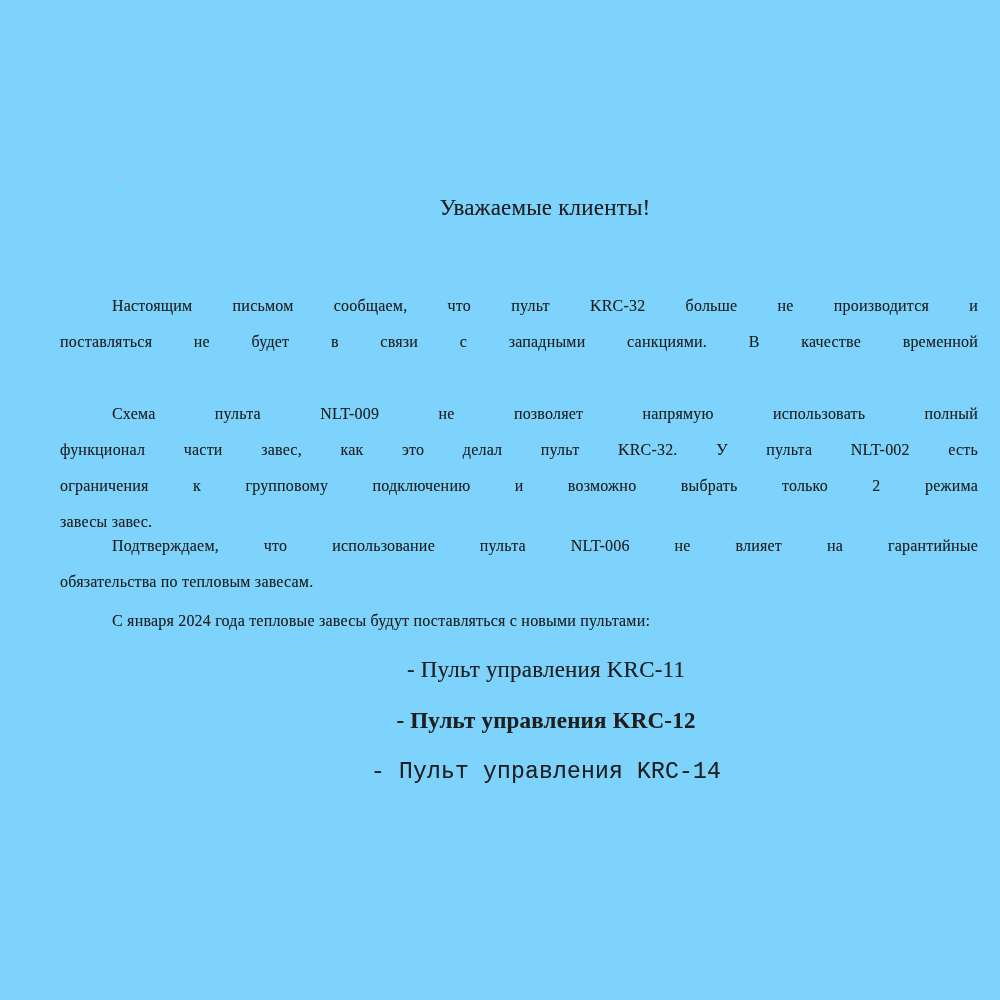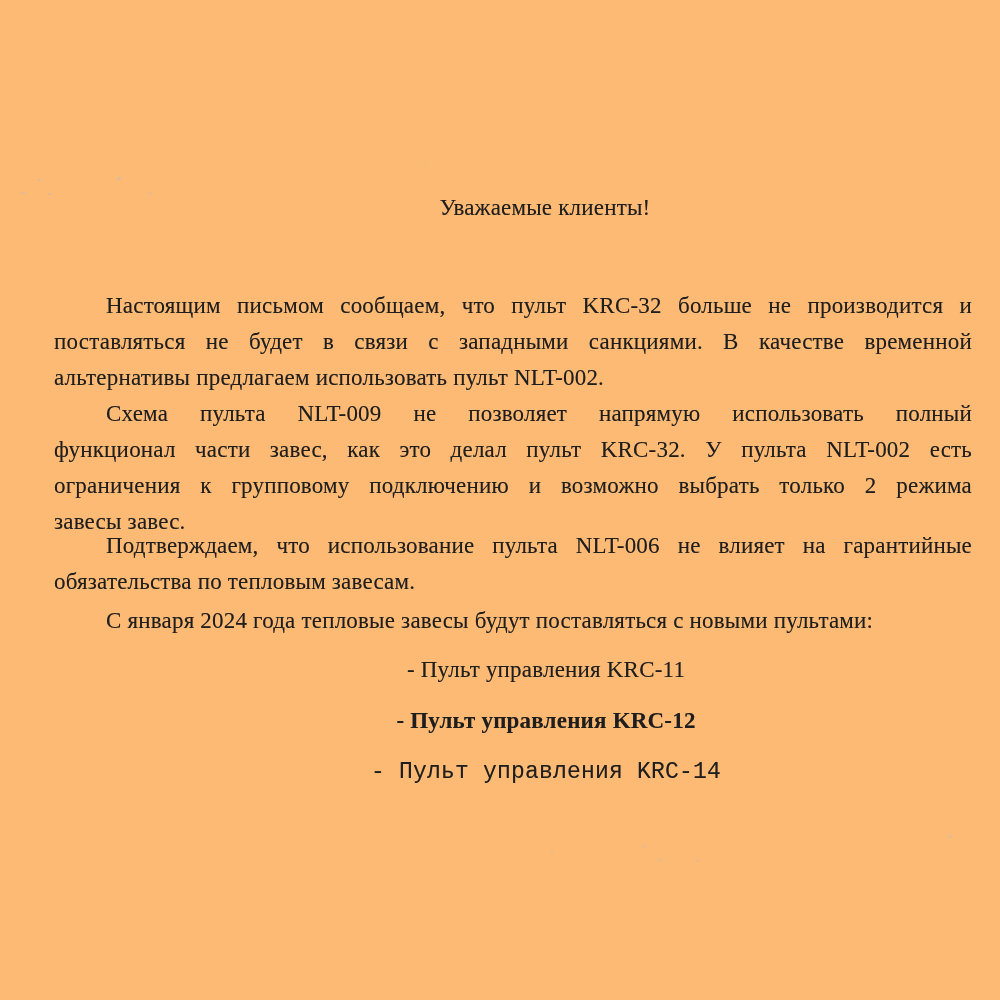"Уважаемые клиенты!" .page { background: #fdba74 -> #7dd3fc }
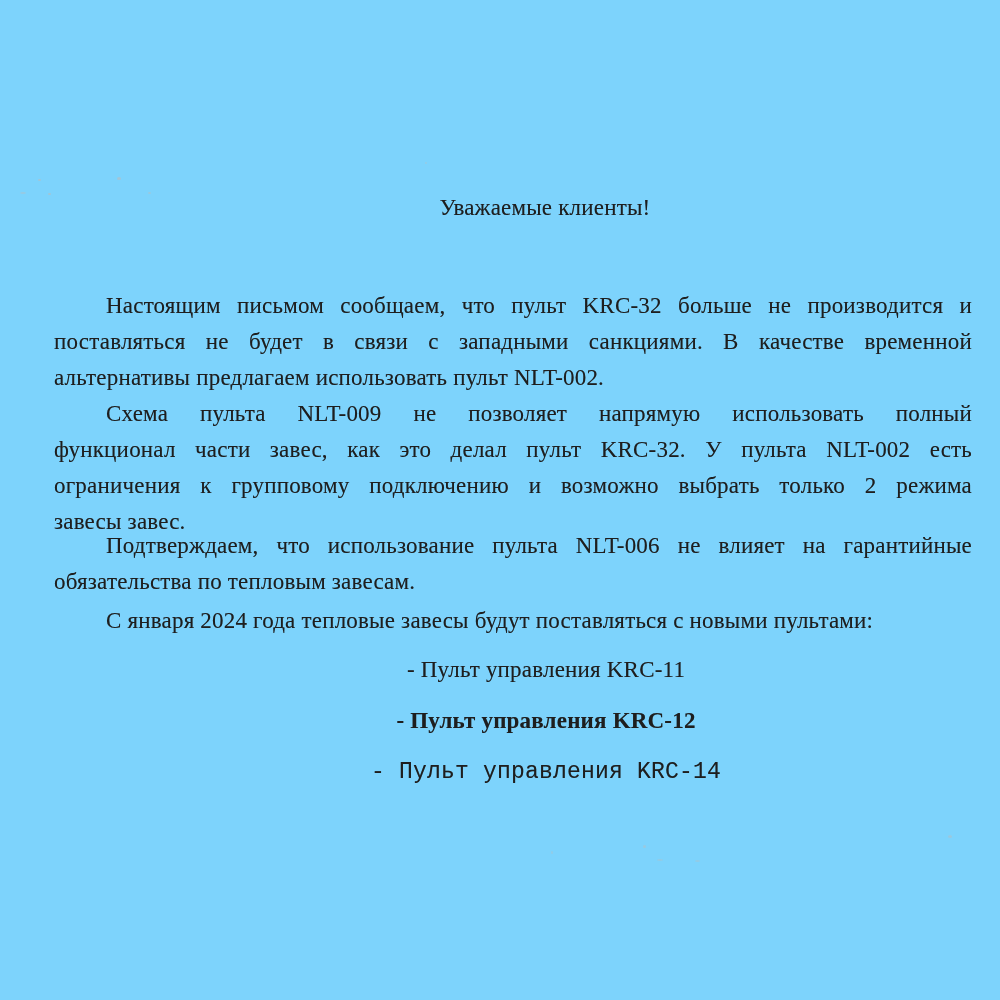"Настоящим письмом сообщаем, что пульт" .para { font-size: 23px -> 16px; left: 54px -> 60px }
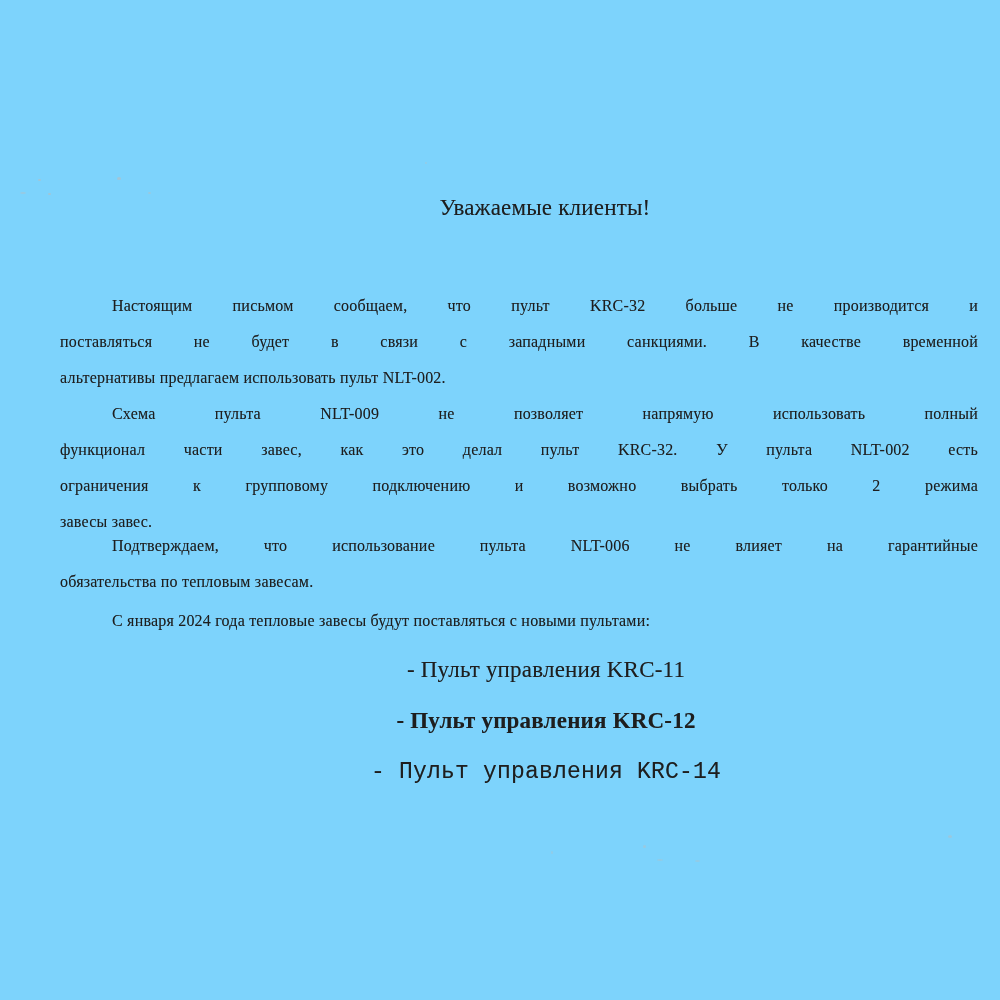"альтернативы предлагаем использовать" div.line { html: <div>альтернативы предлагаем использовать пульт NLT-002.</div> -> none }
